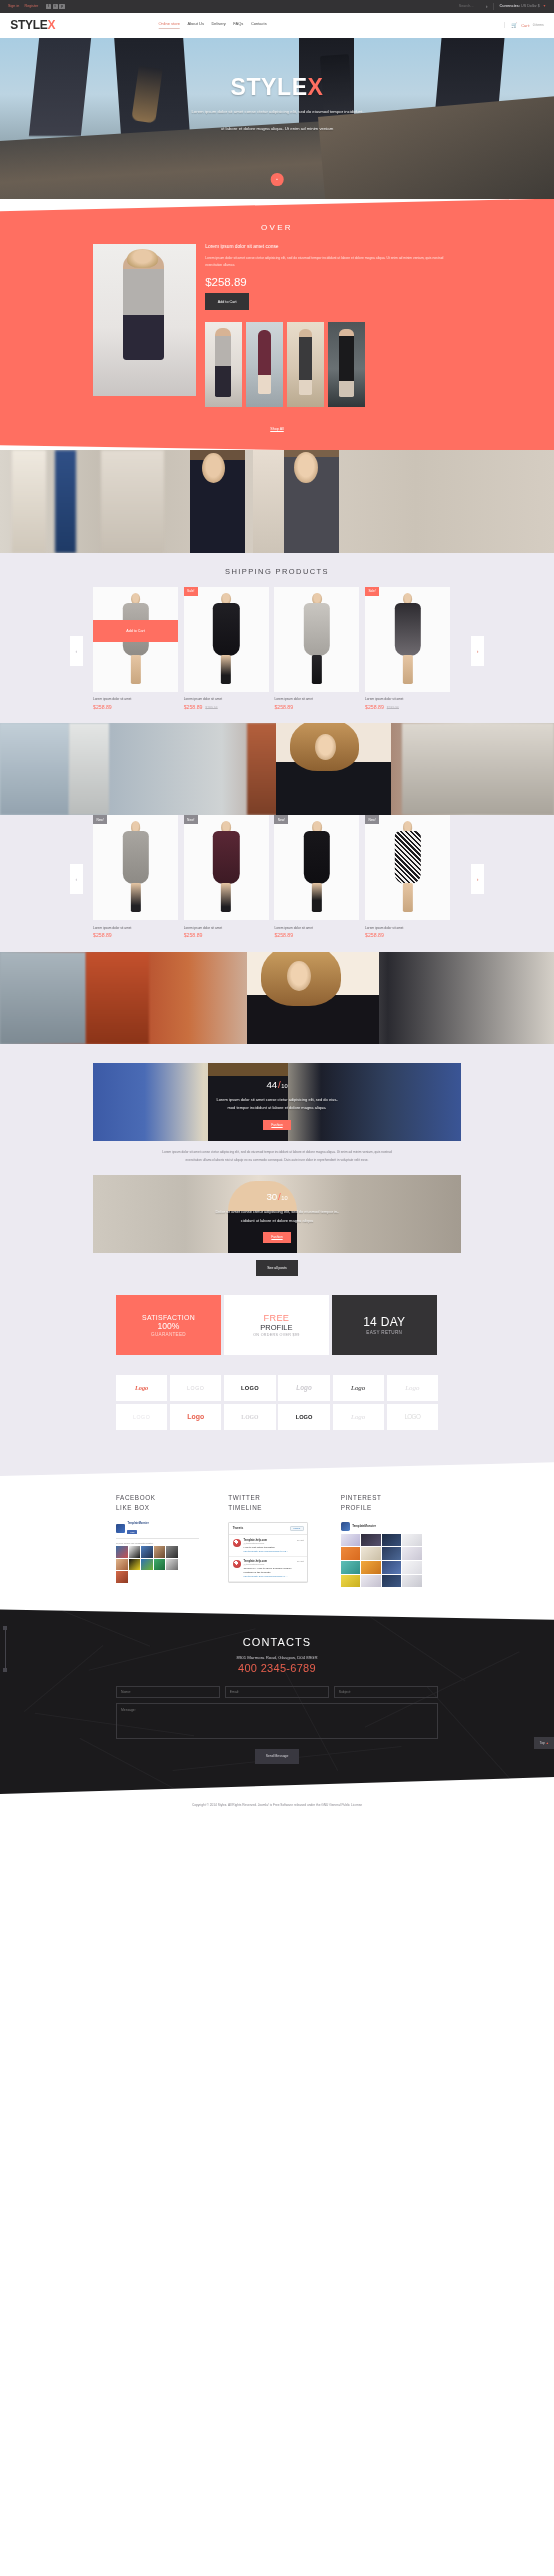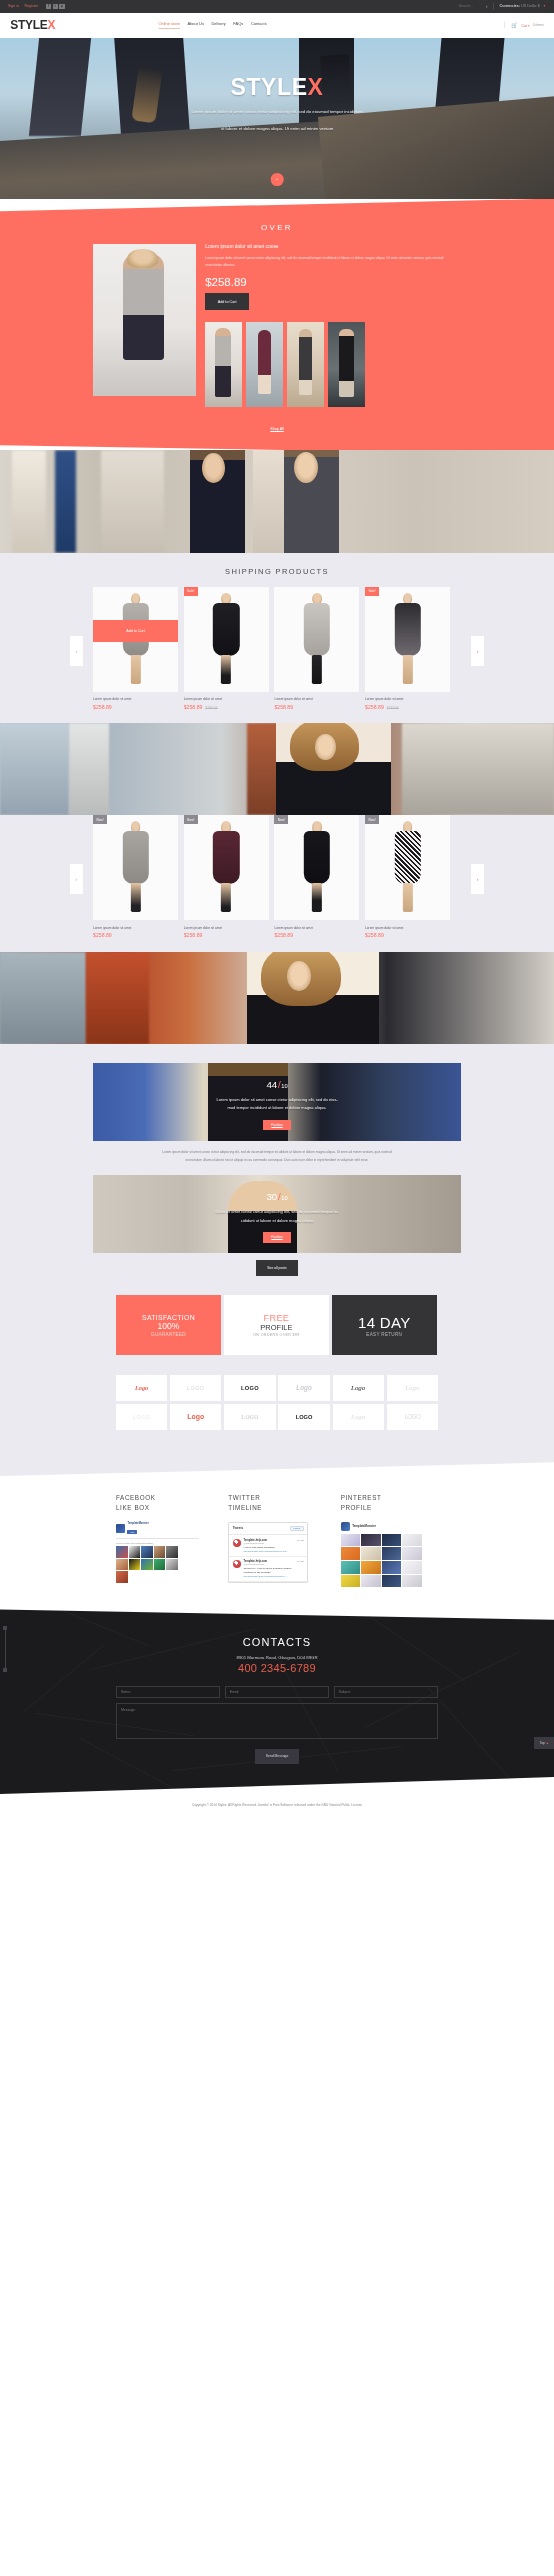"14 DAY" .ben.dark .l1 { font-size: 15px -> 12px }
